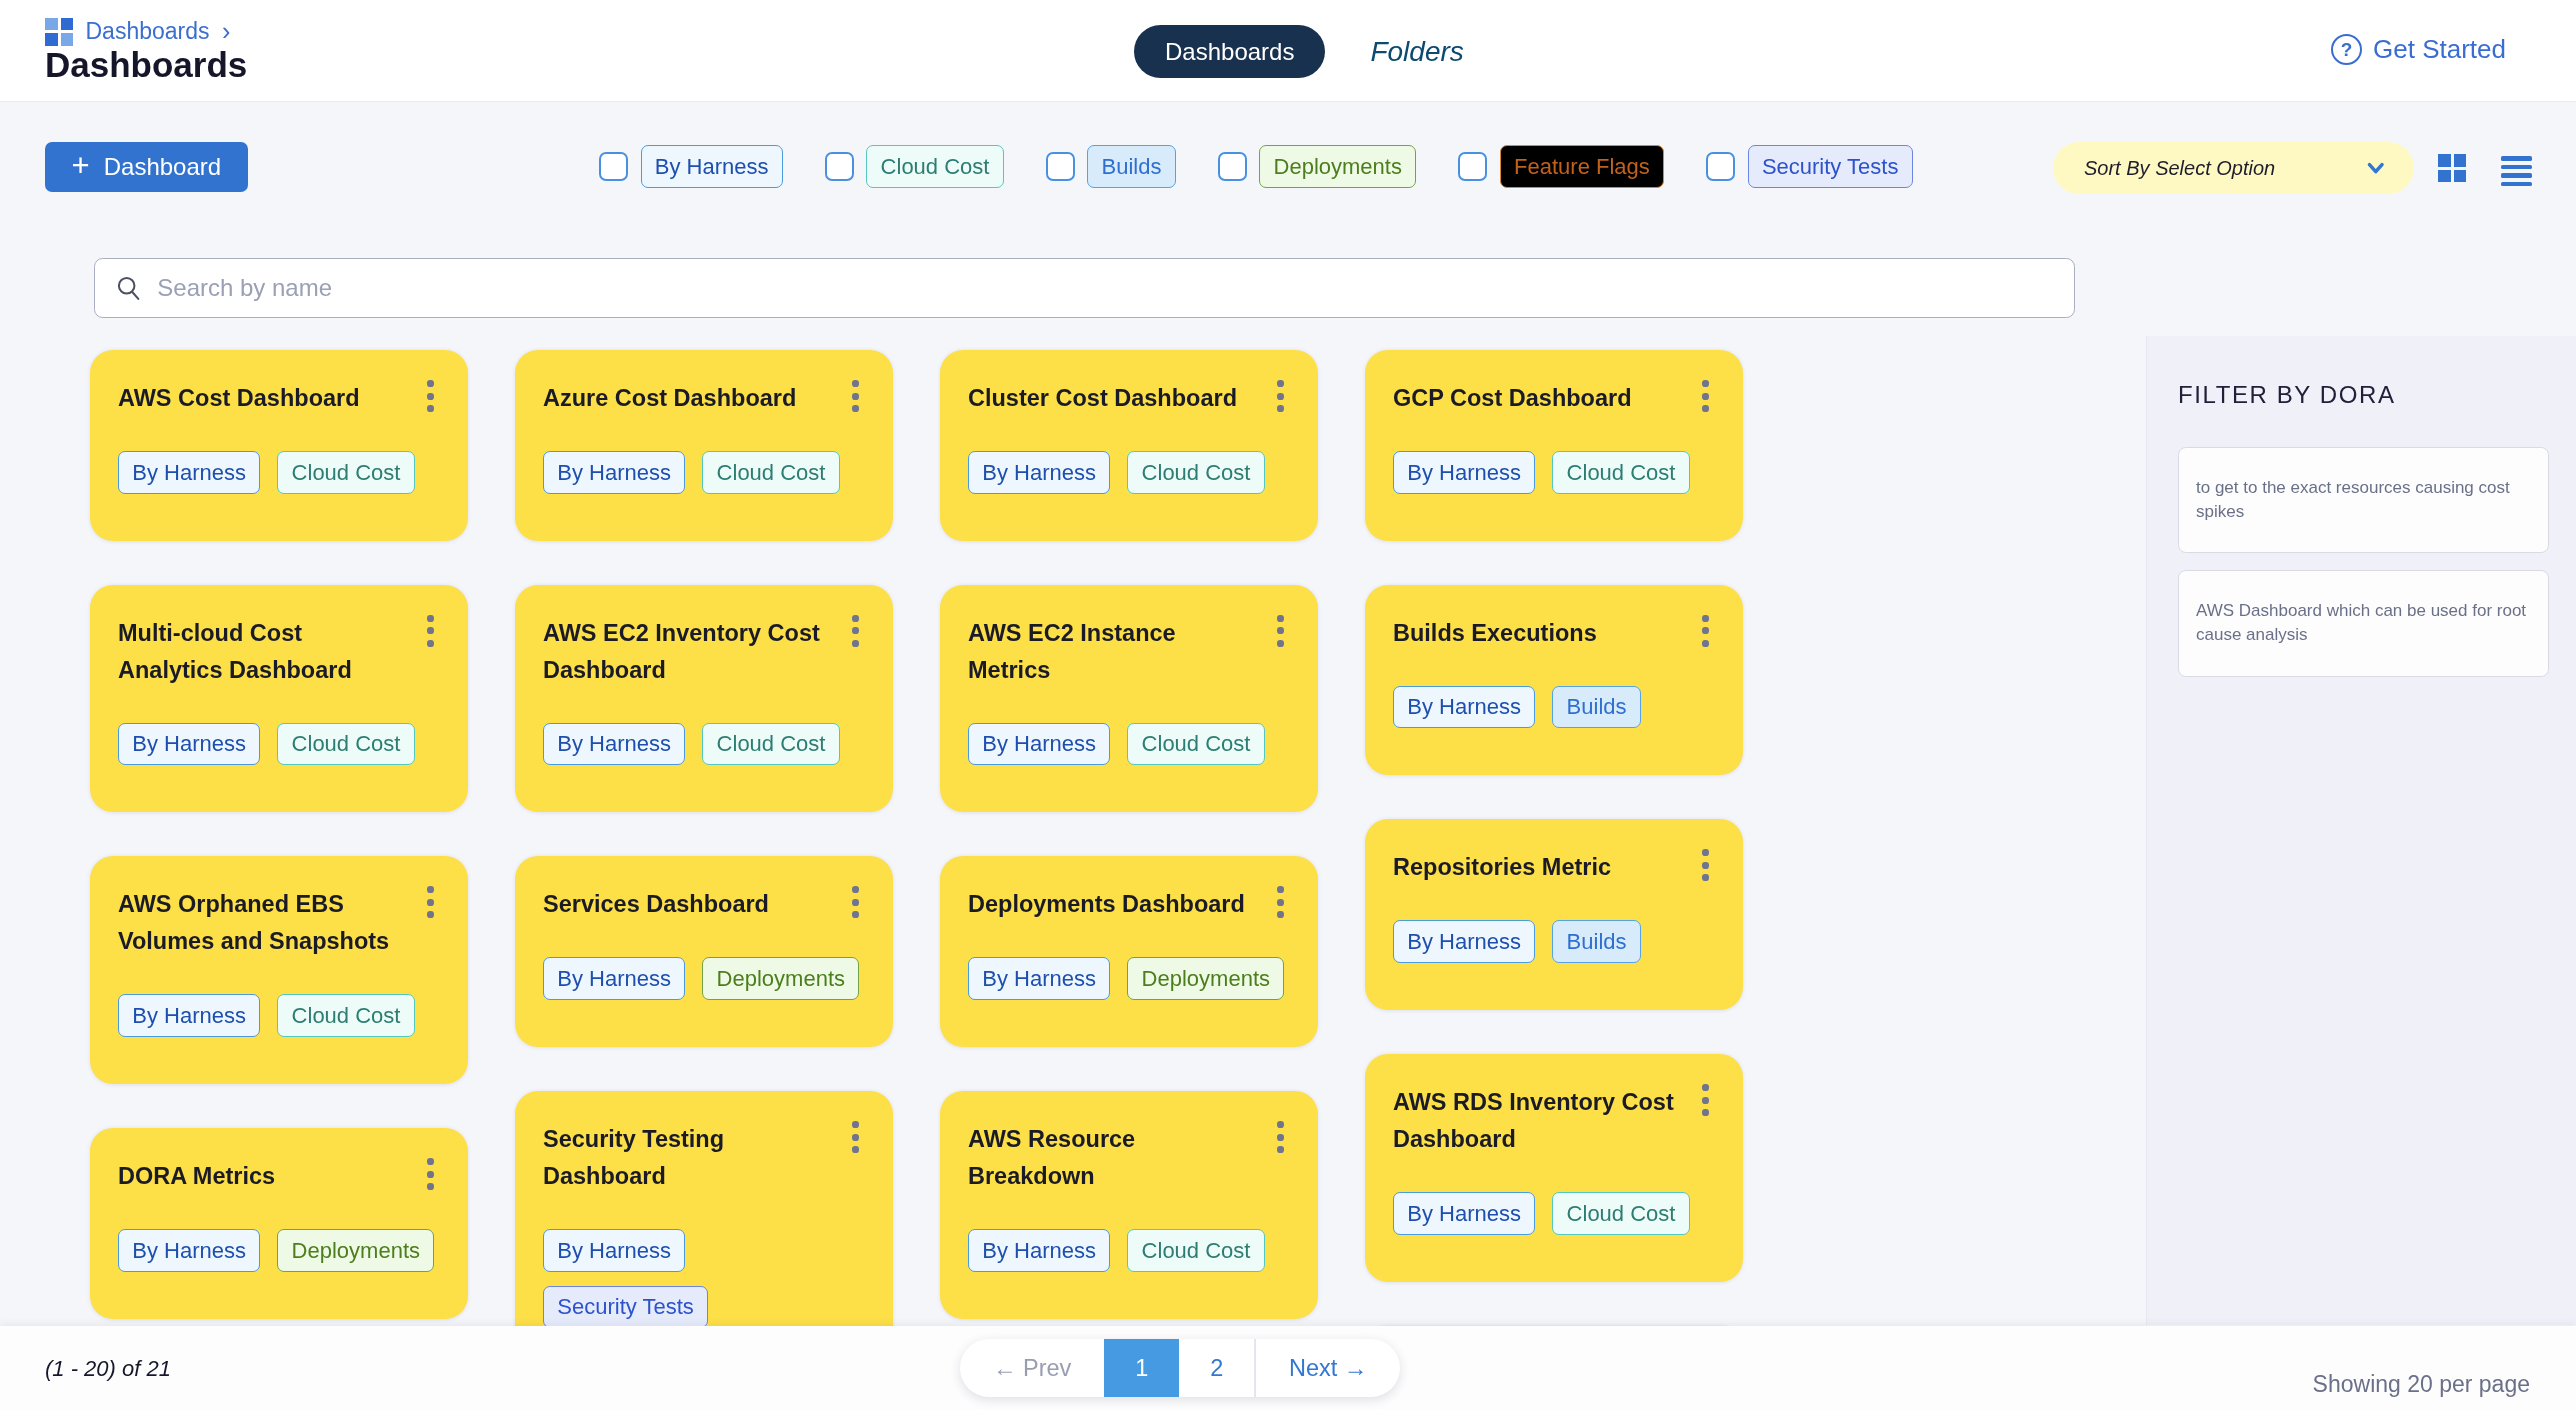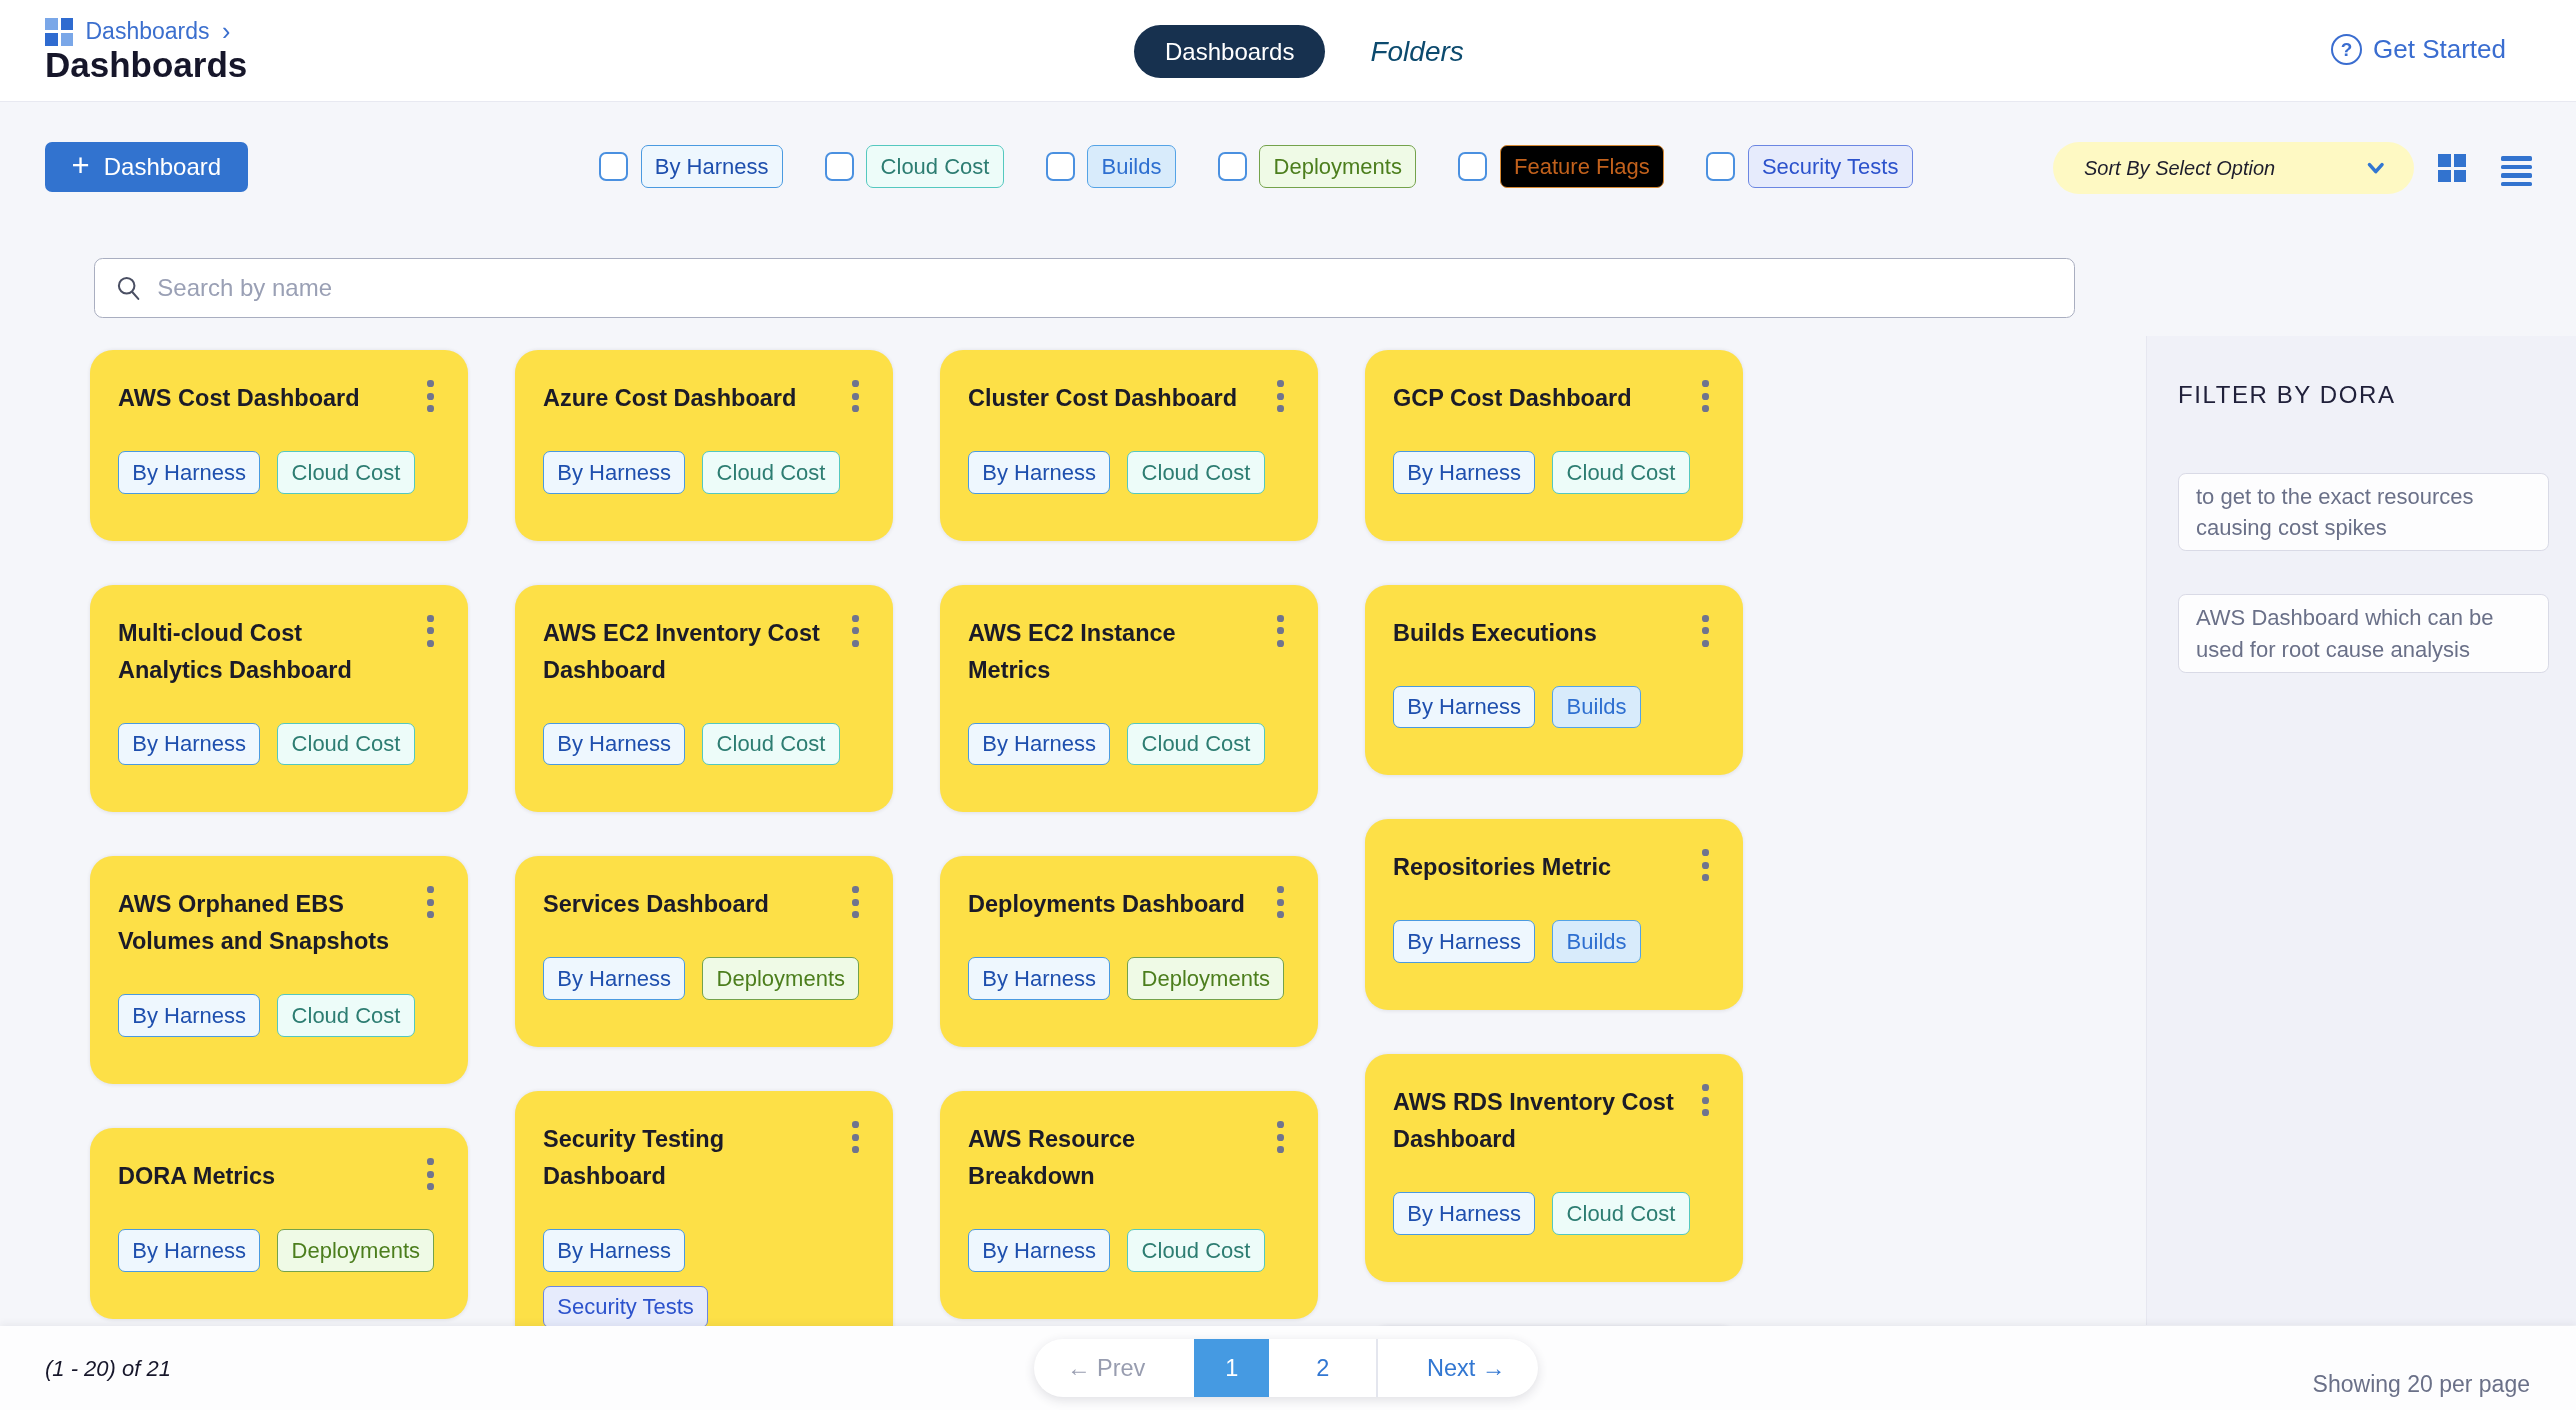"to get to the exact" .sb-tag { font-size: 22px -> 17px; margin-top: 26px -> none; padding: 7px 17px -> 28px 17px }
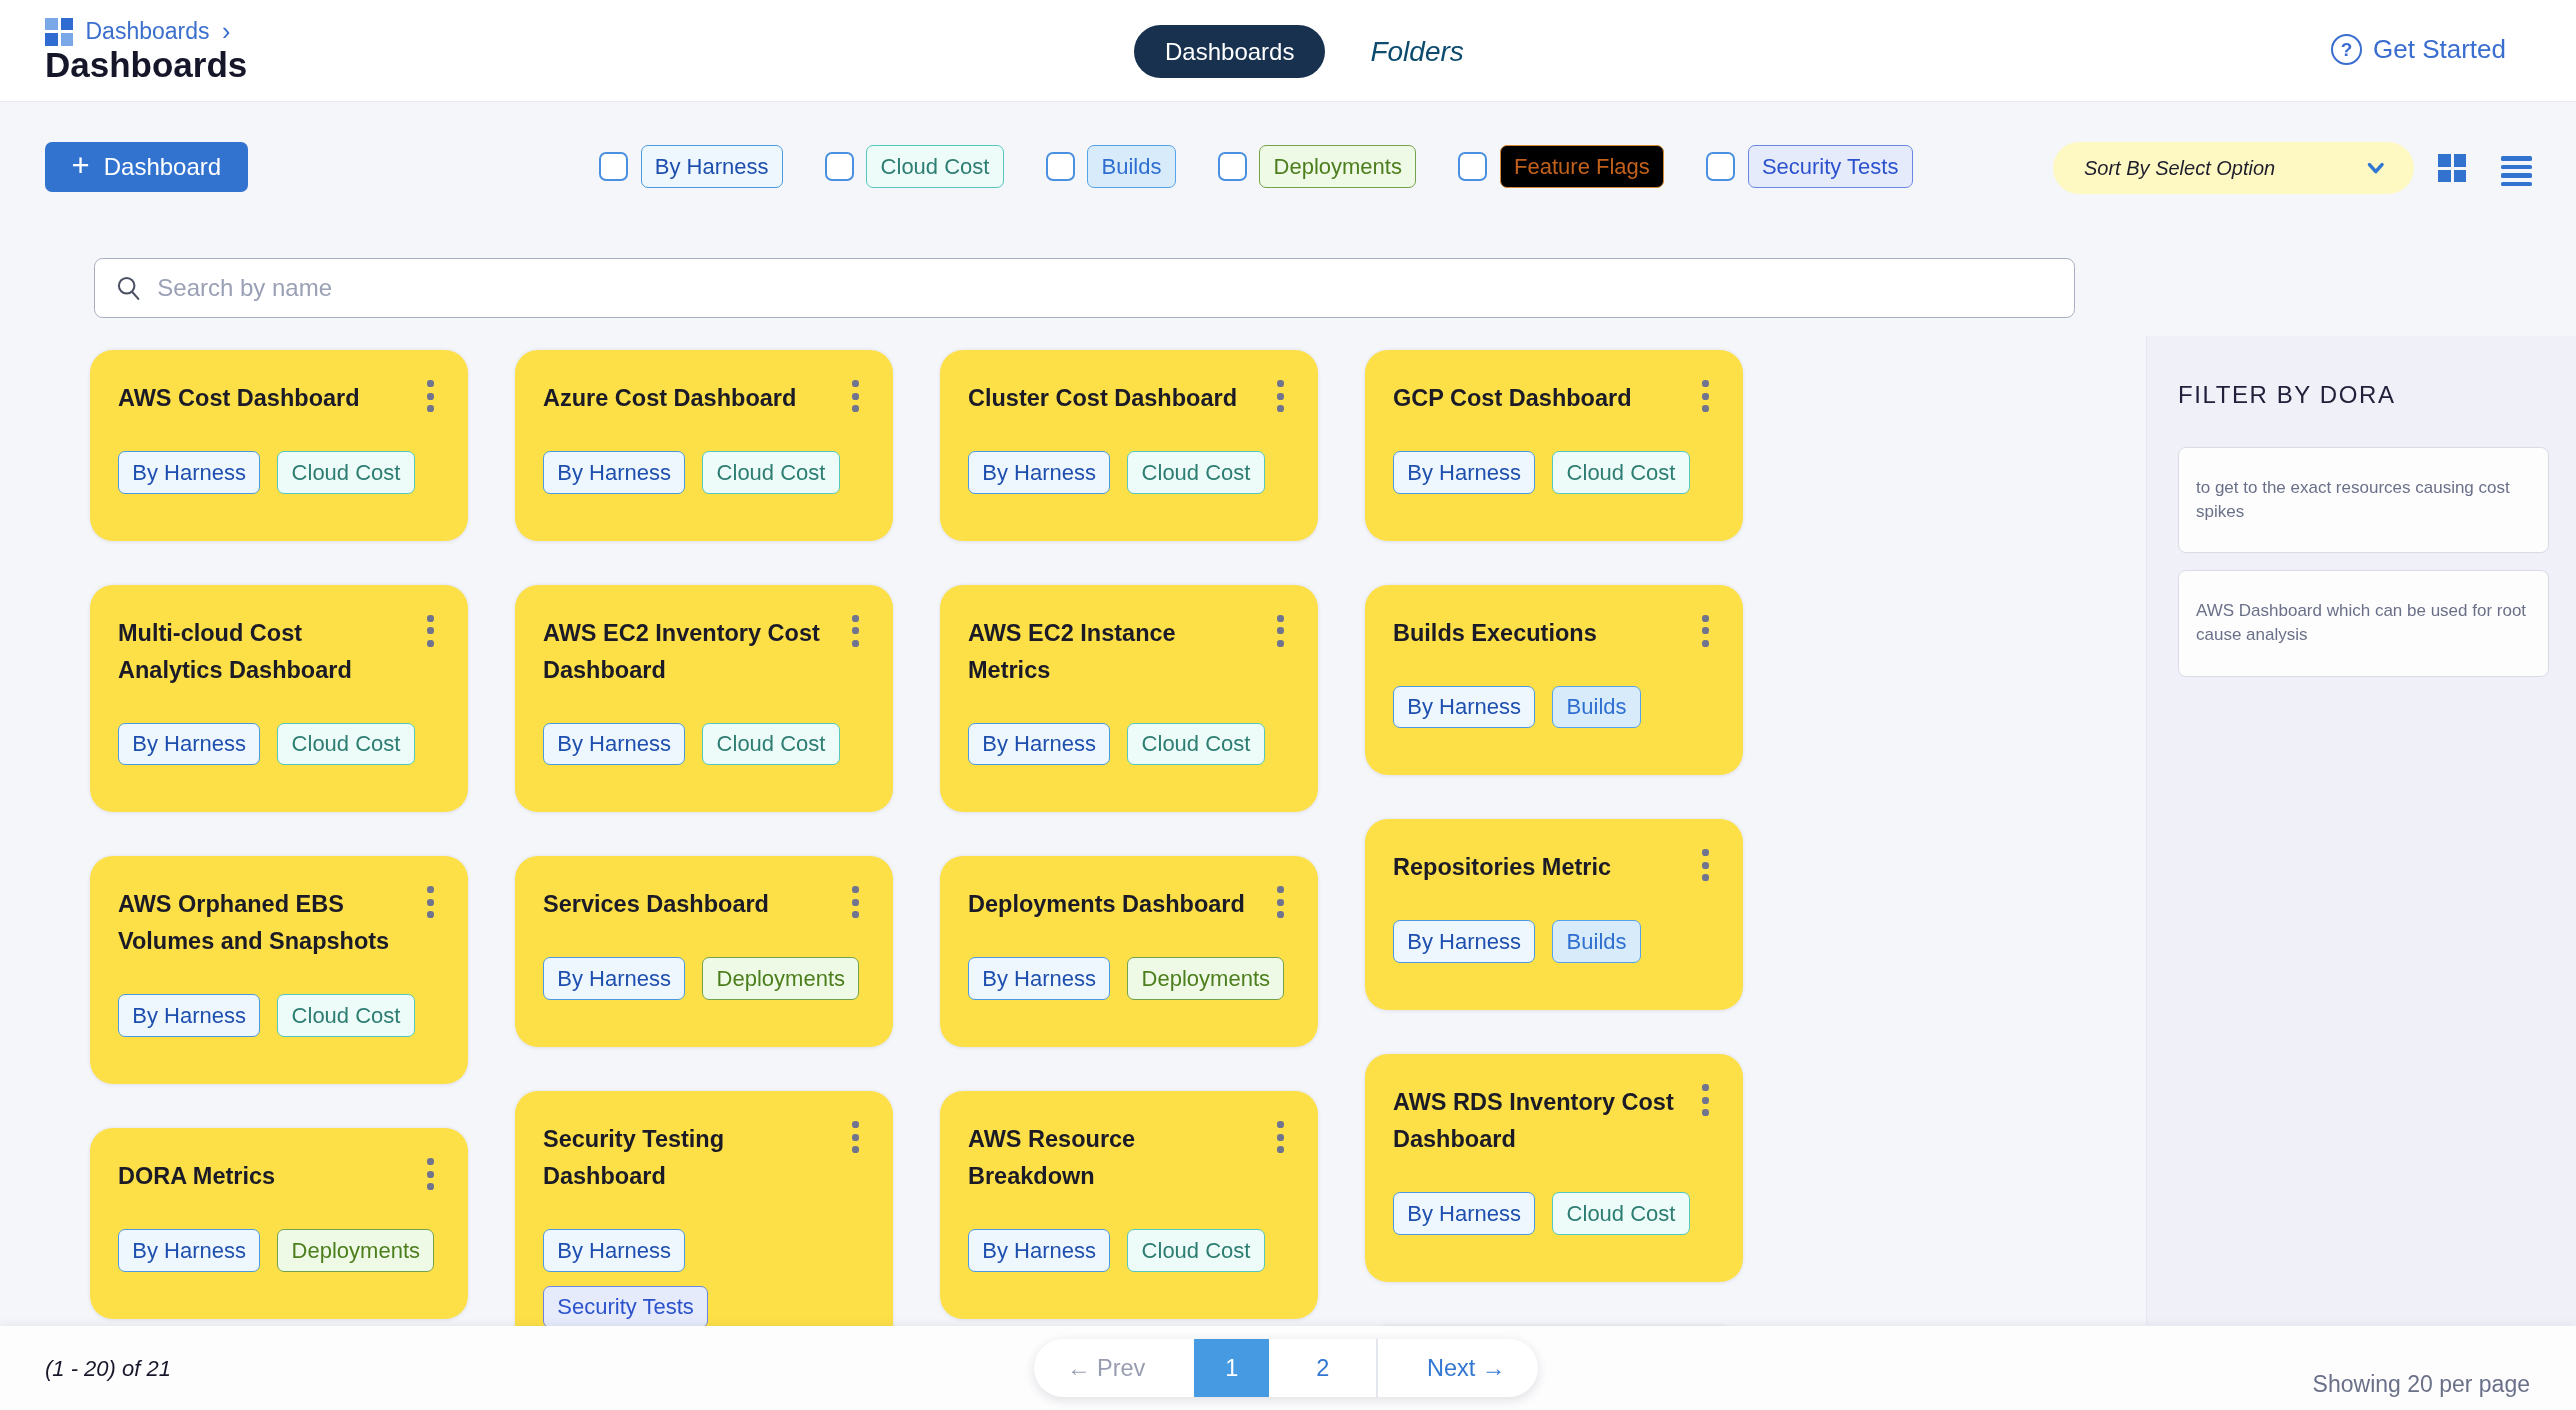"← Prev" .pager { gap: 16px -> none; left: 1034px -> 960px }
